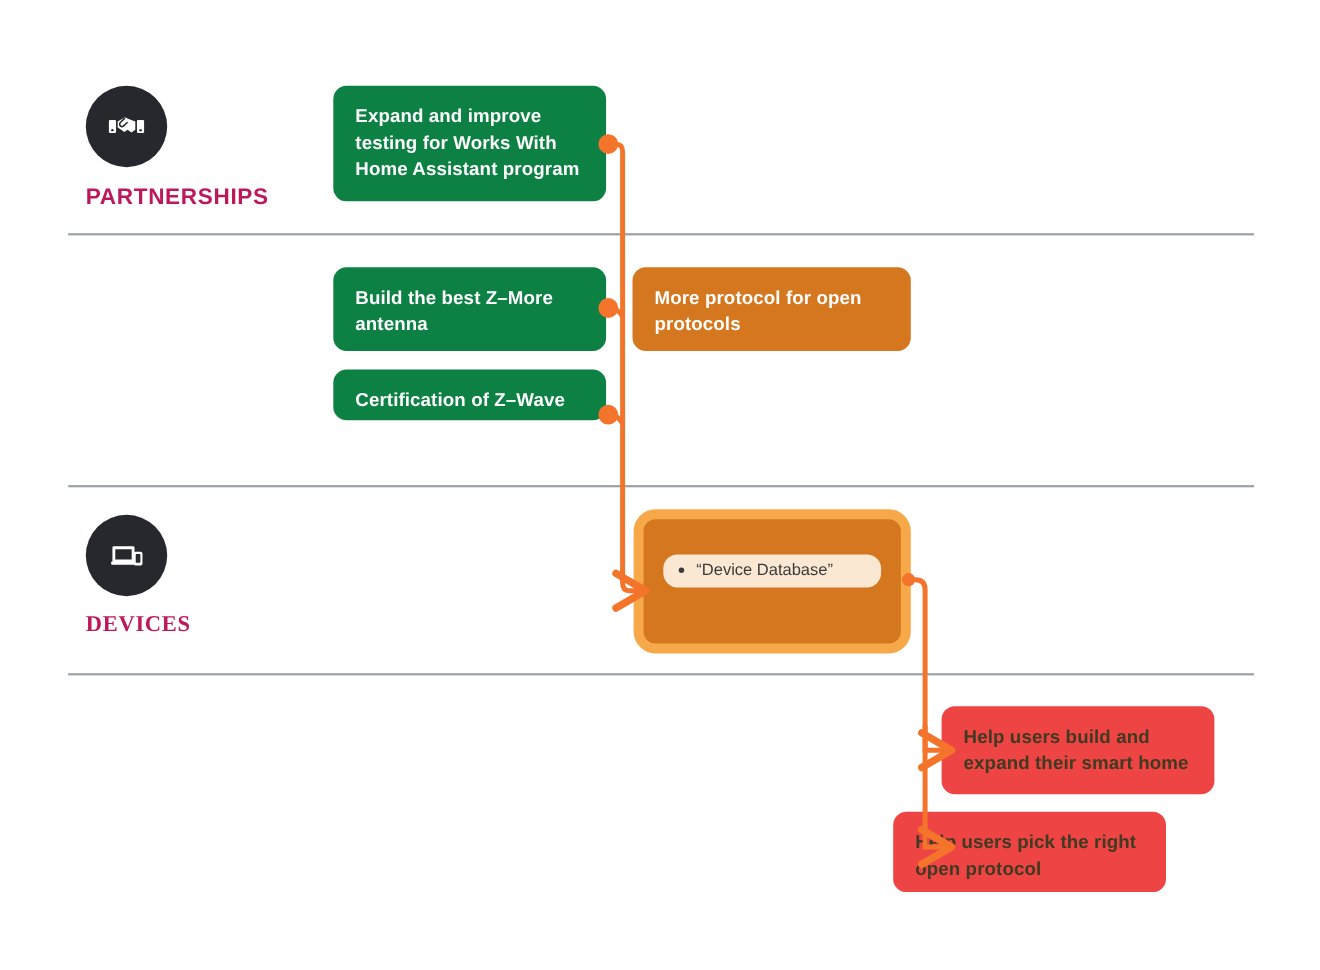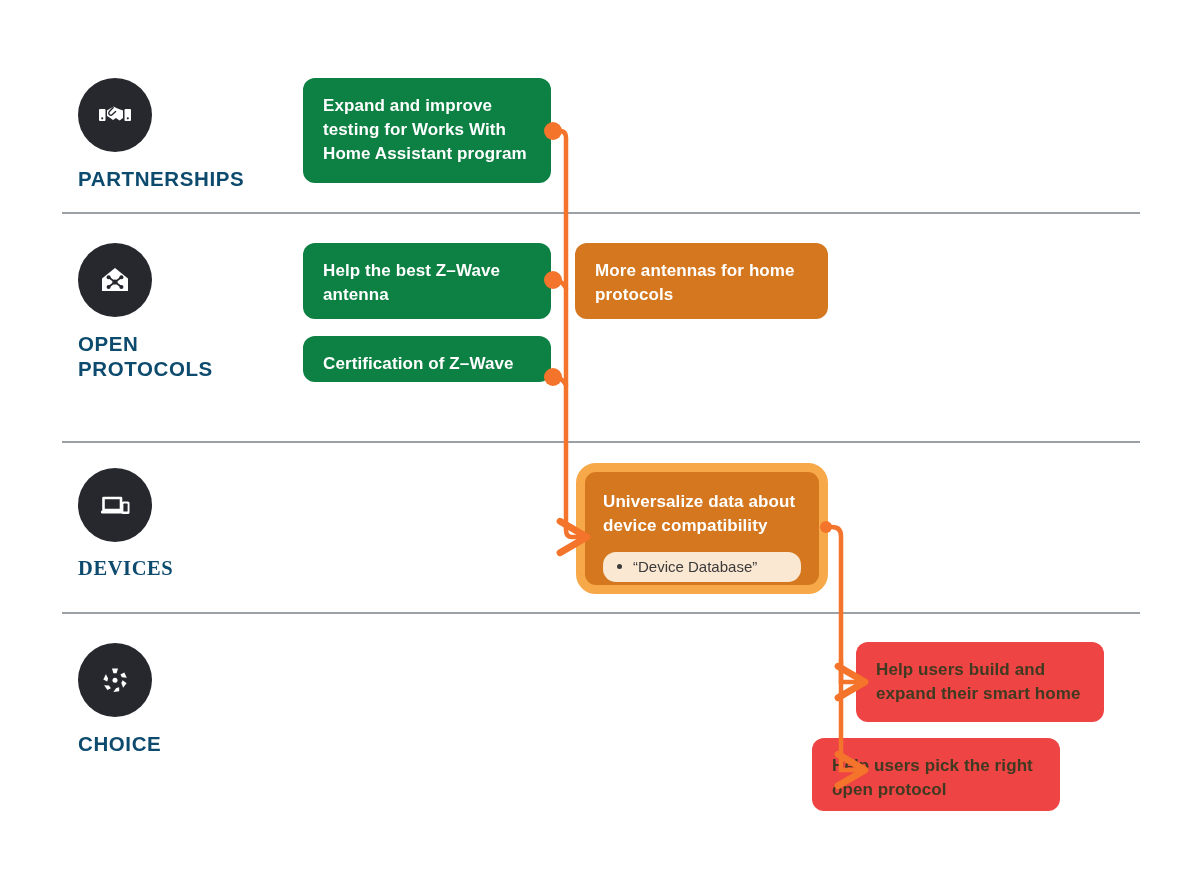"PARTNERSHIPS" .cat-label { color: #0c4a6e -> #be185d }
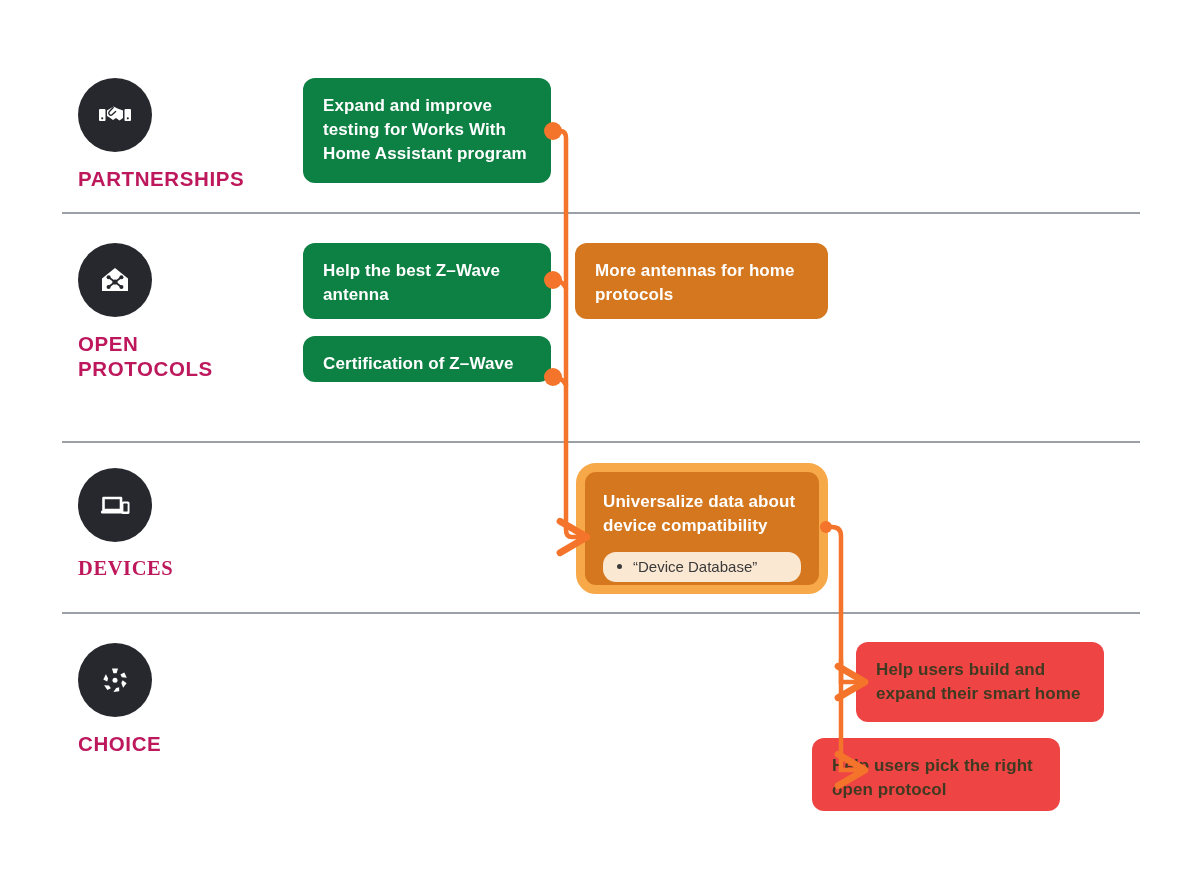"Help the best Z–Wave" div.card-text { text: Help the best Z–Wave -> Build the best Z–More }
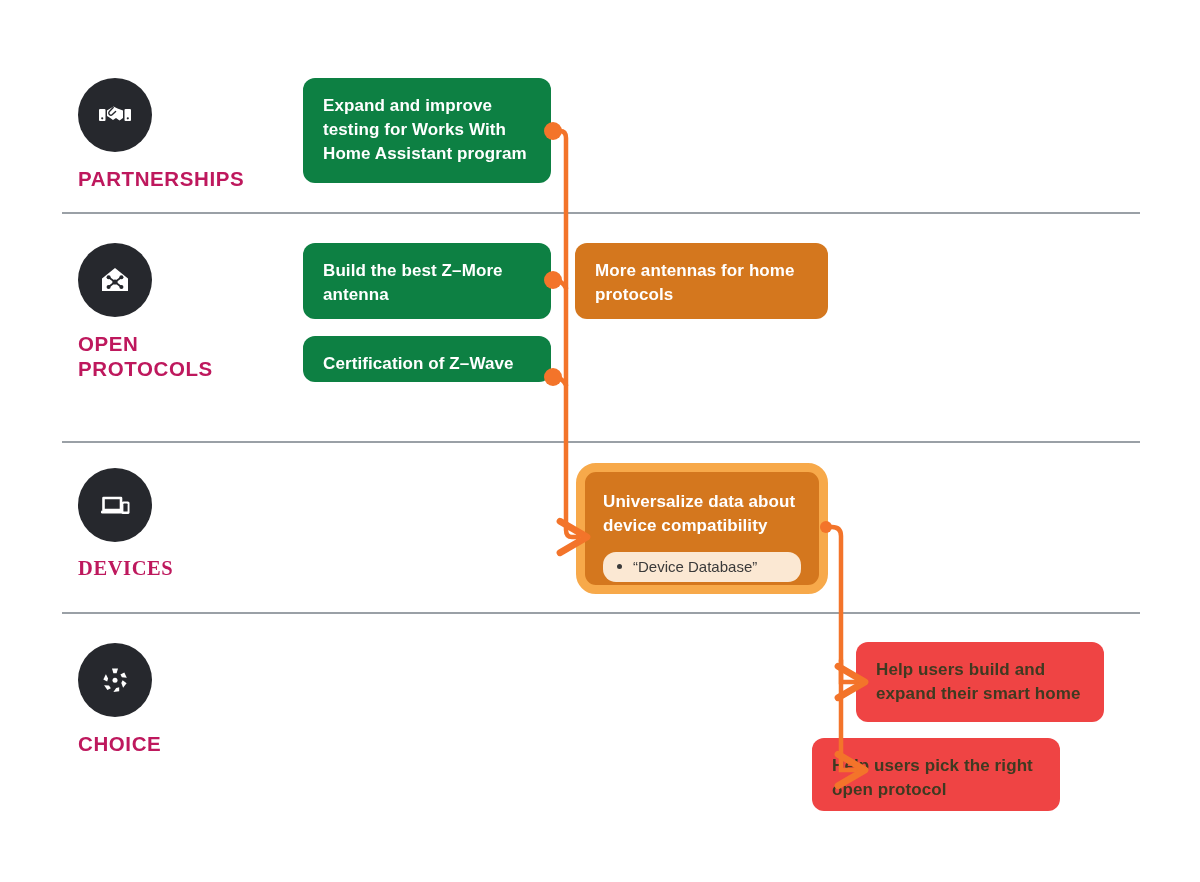"More antennas for home" div.card-text { text: antennas for home -> protocol for open }
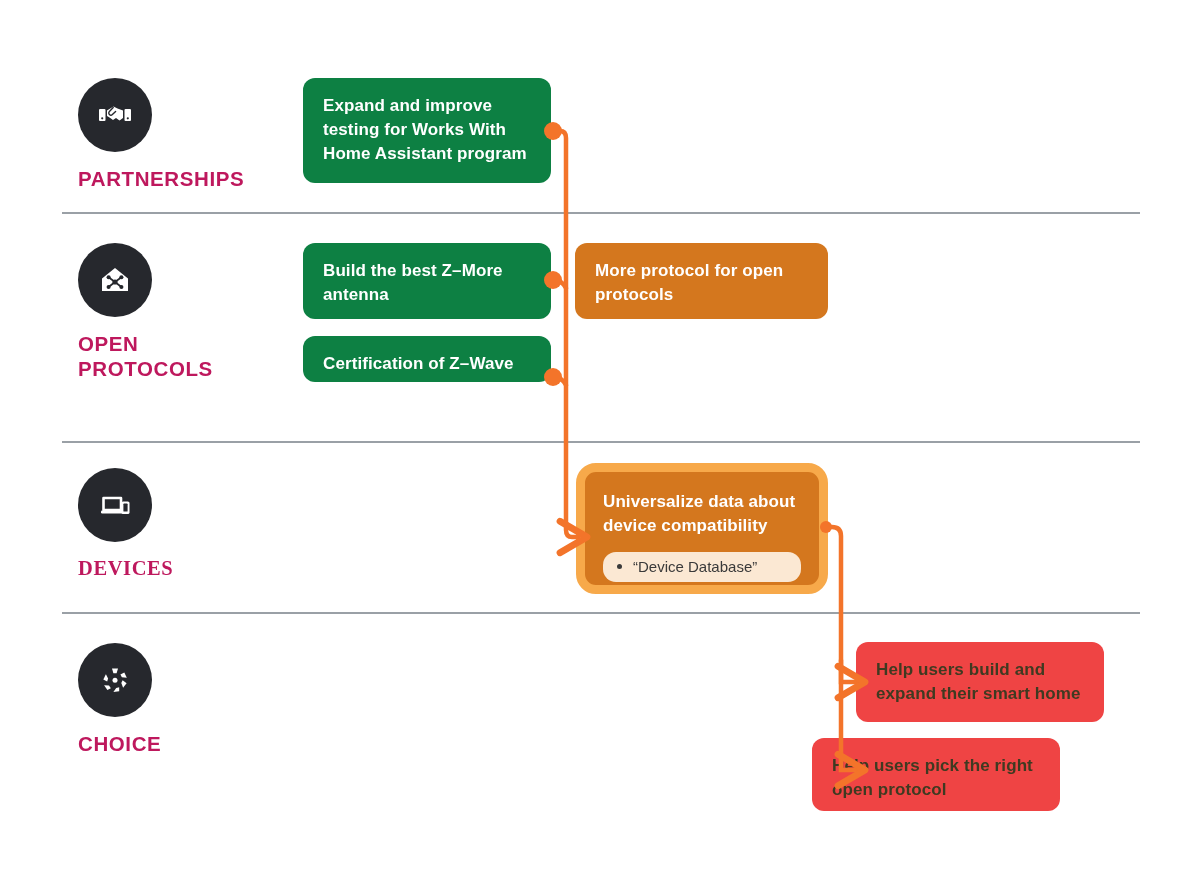"OPEN" div.category { html: <div> <div> <svg> <path></path> <circle></circle> <circle></circle> <circle></circle> <circle></circle> <circle></circle> <path></path> </svg> </div> <div>OPEN PROTOCOLS</div> </div> -> none }
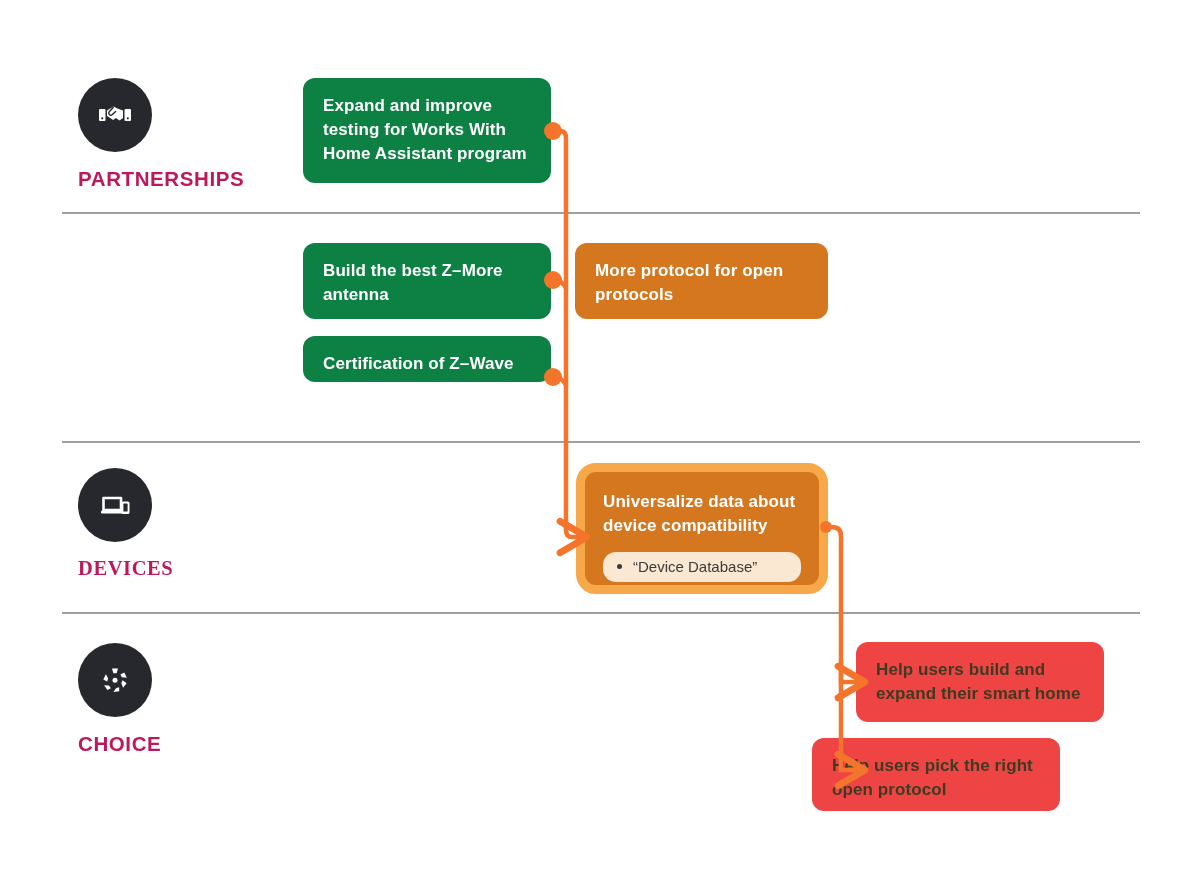"Universalize data about" div.card-text { html: <div>Universalize data about device compatibility</div> -> none }
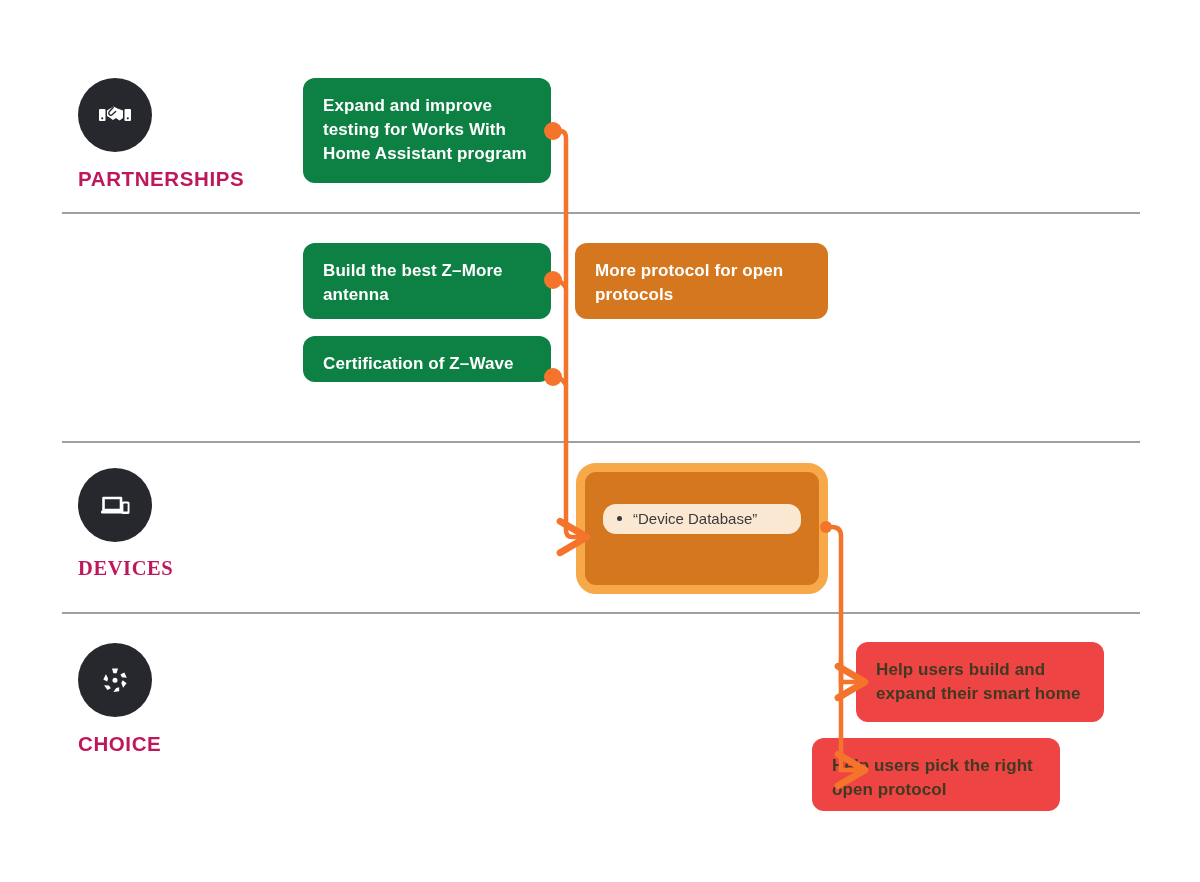"CHOICE" div.category { html: <div> <div> <svg> <g> <path></path> <path></path> <path></path> <path></path> <path></path> <path></path> <circle></circle> </g> </svg> </div> <div>CHOICE</div> </div> -> none }
